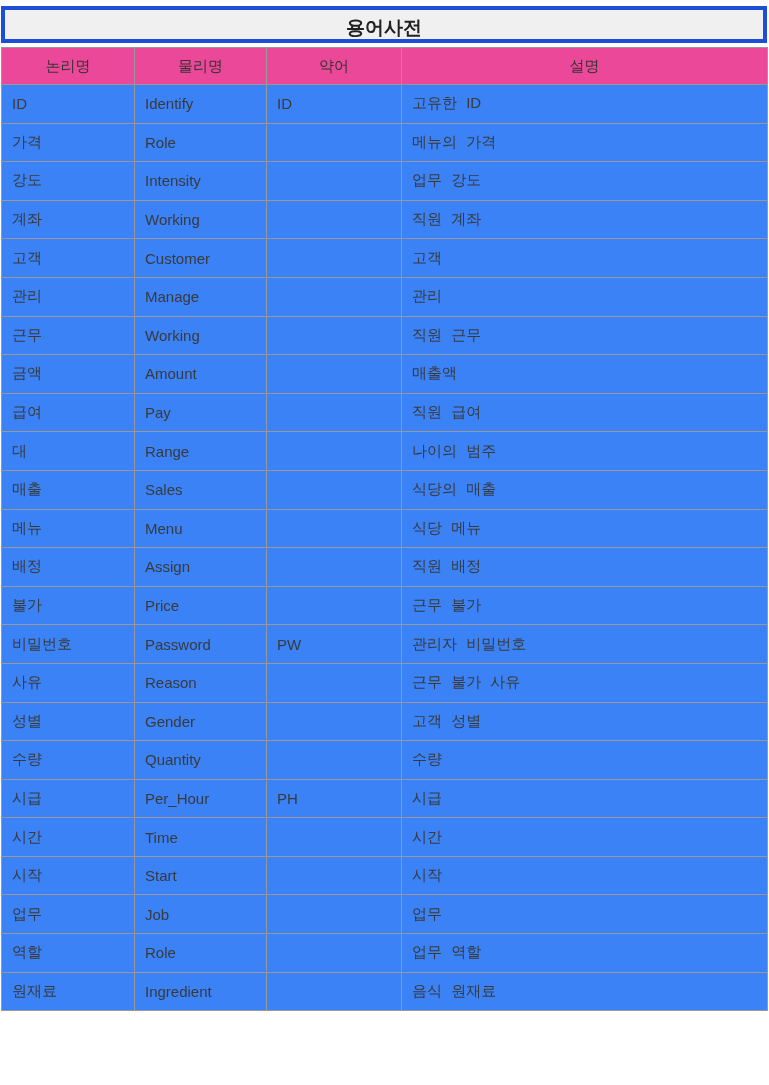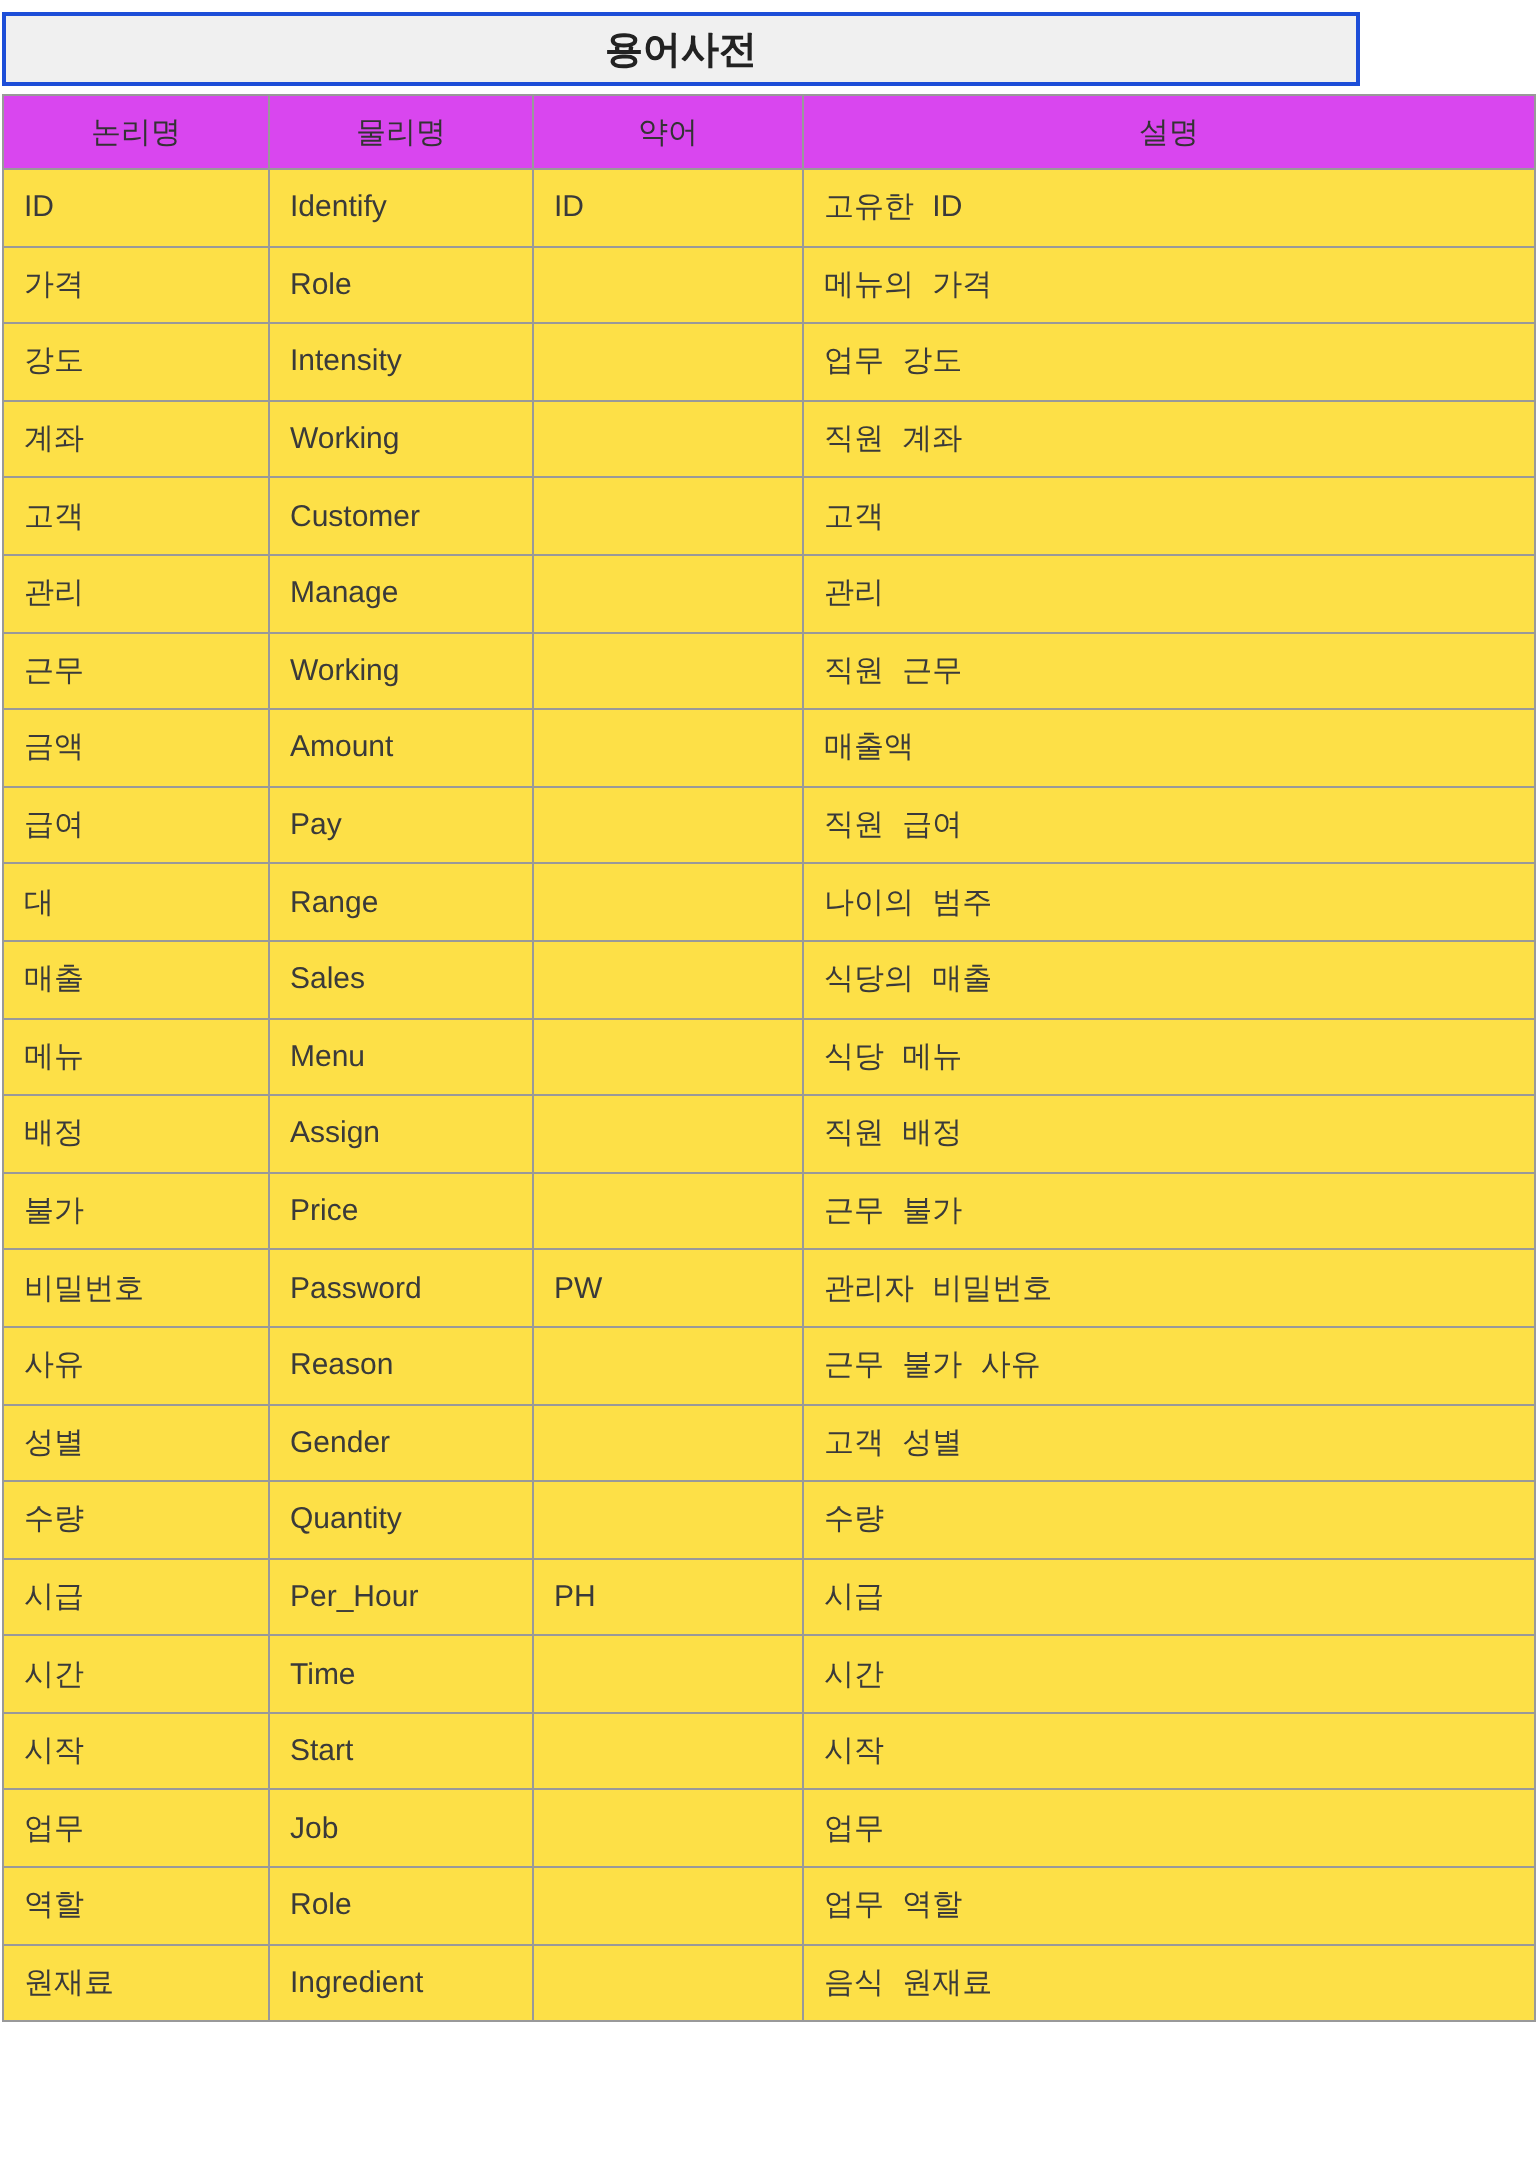"용어사전" .title-box { border: 2px solid #1d4ed8 -> 4px solid #1d4ed8; width: 679px -> 766px }
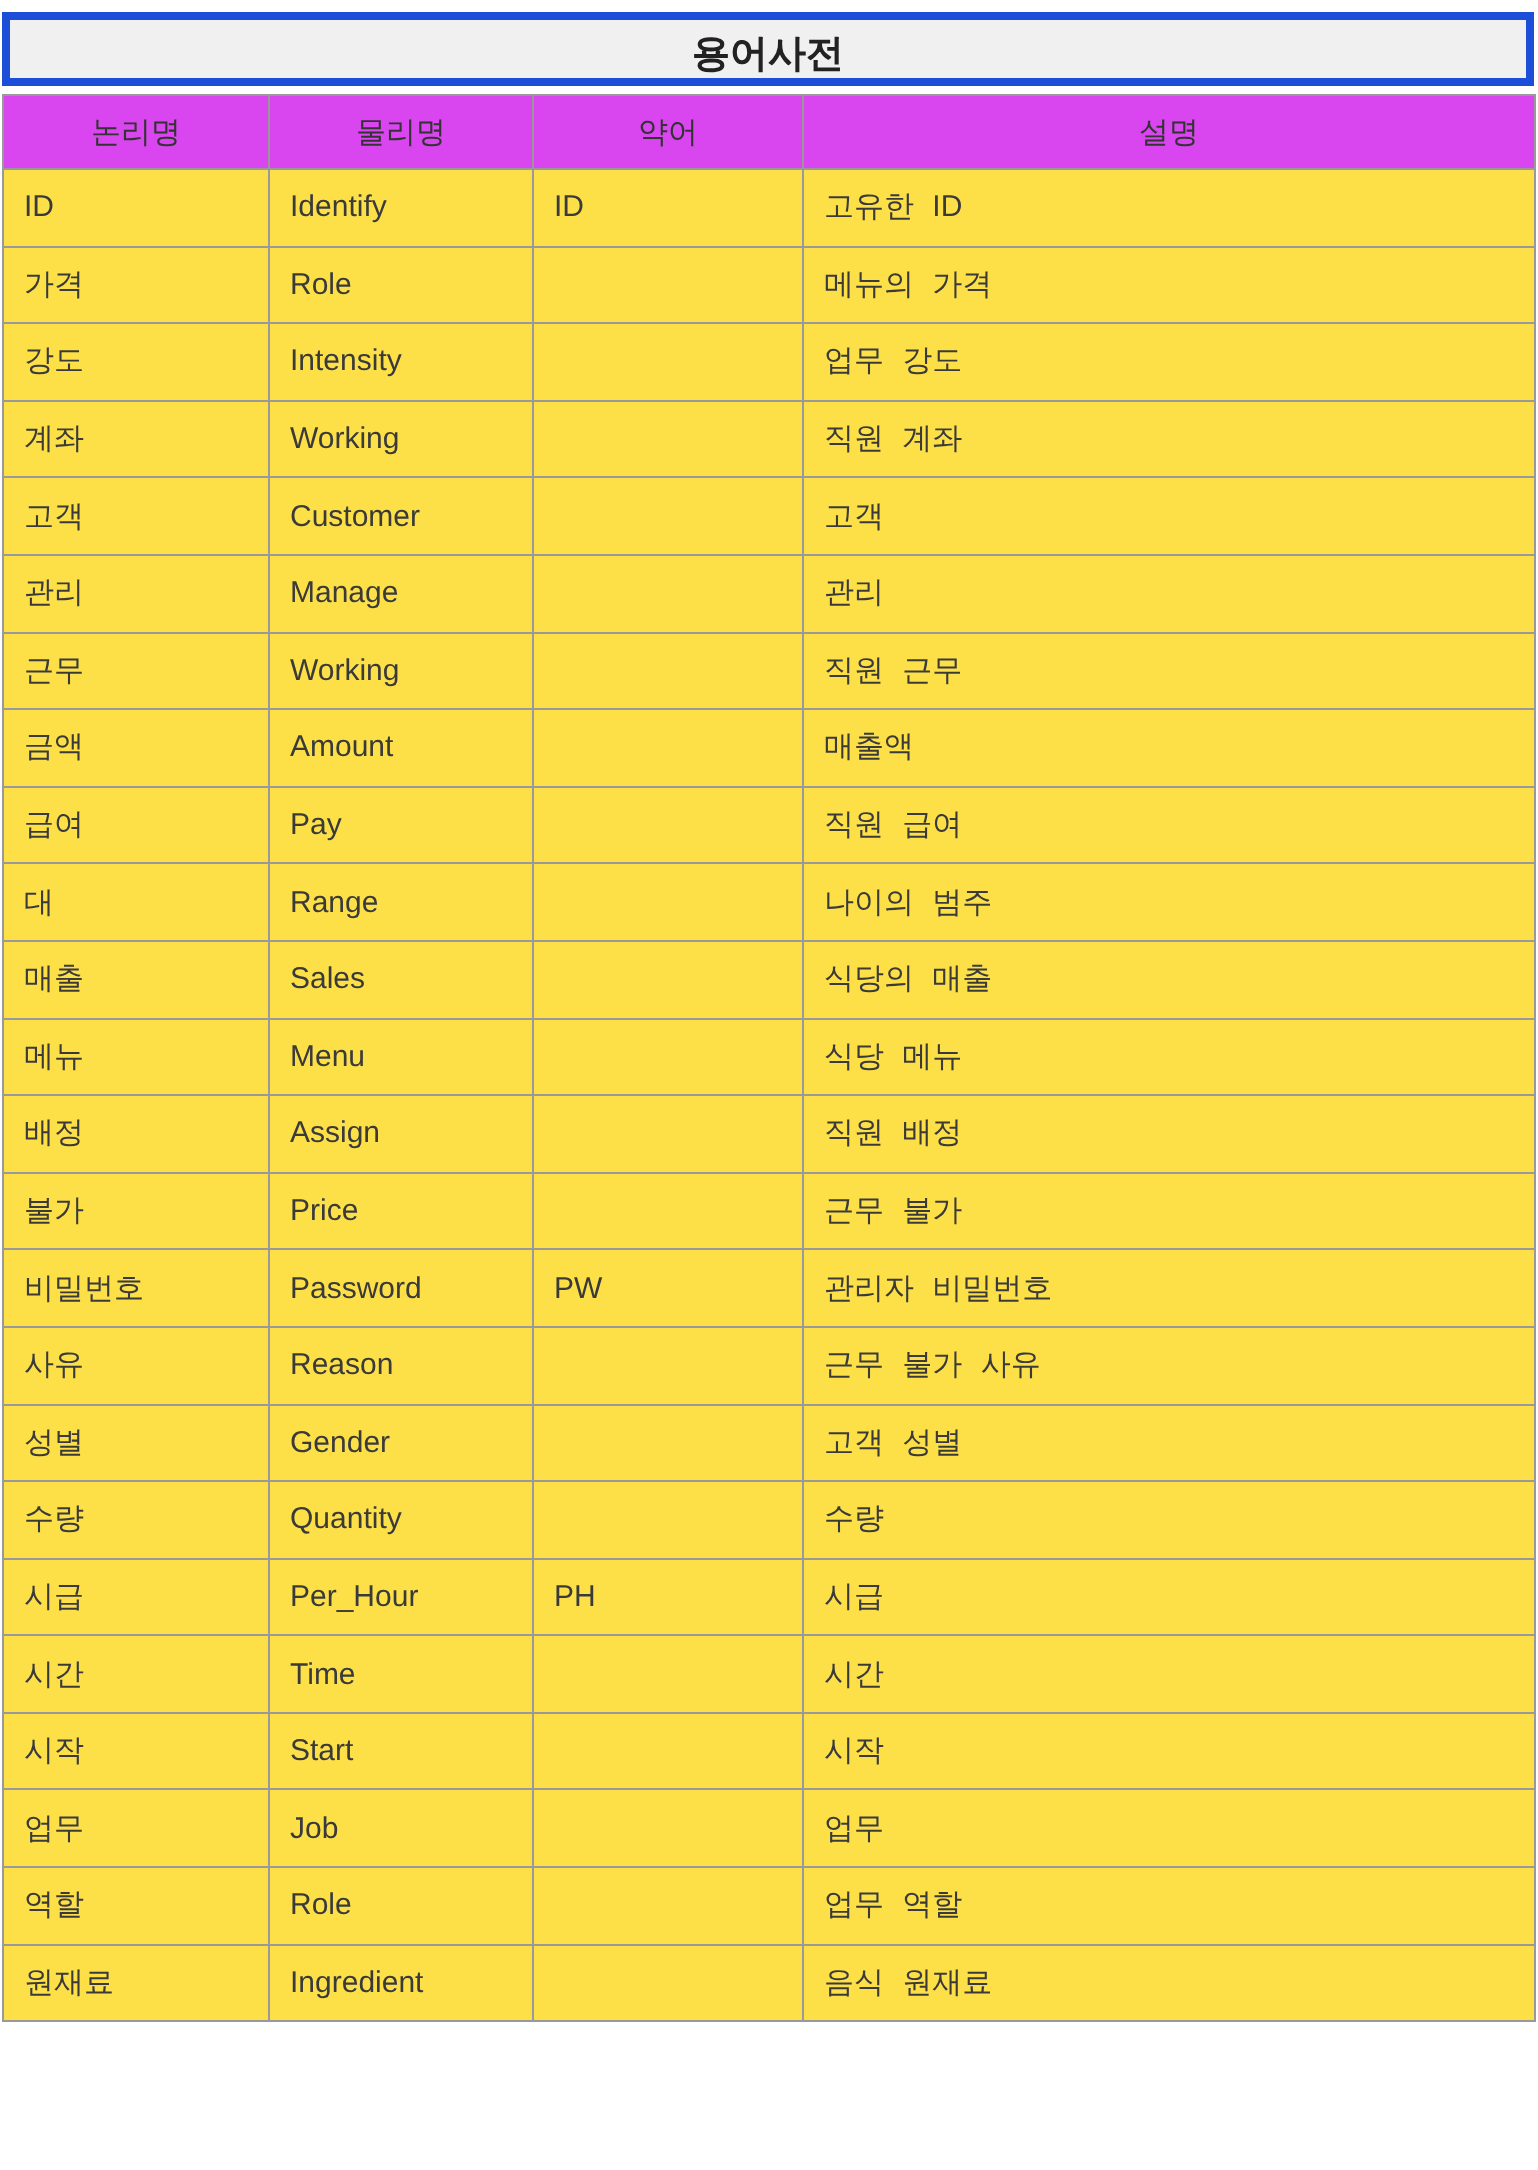"논리명" table.glossary thead tr { background: #d946ef -> #ec4899 }
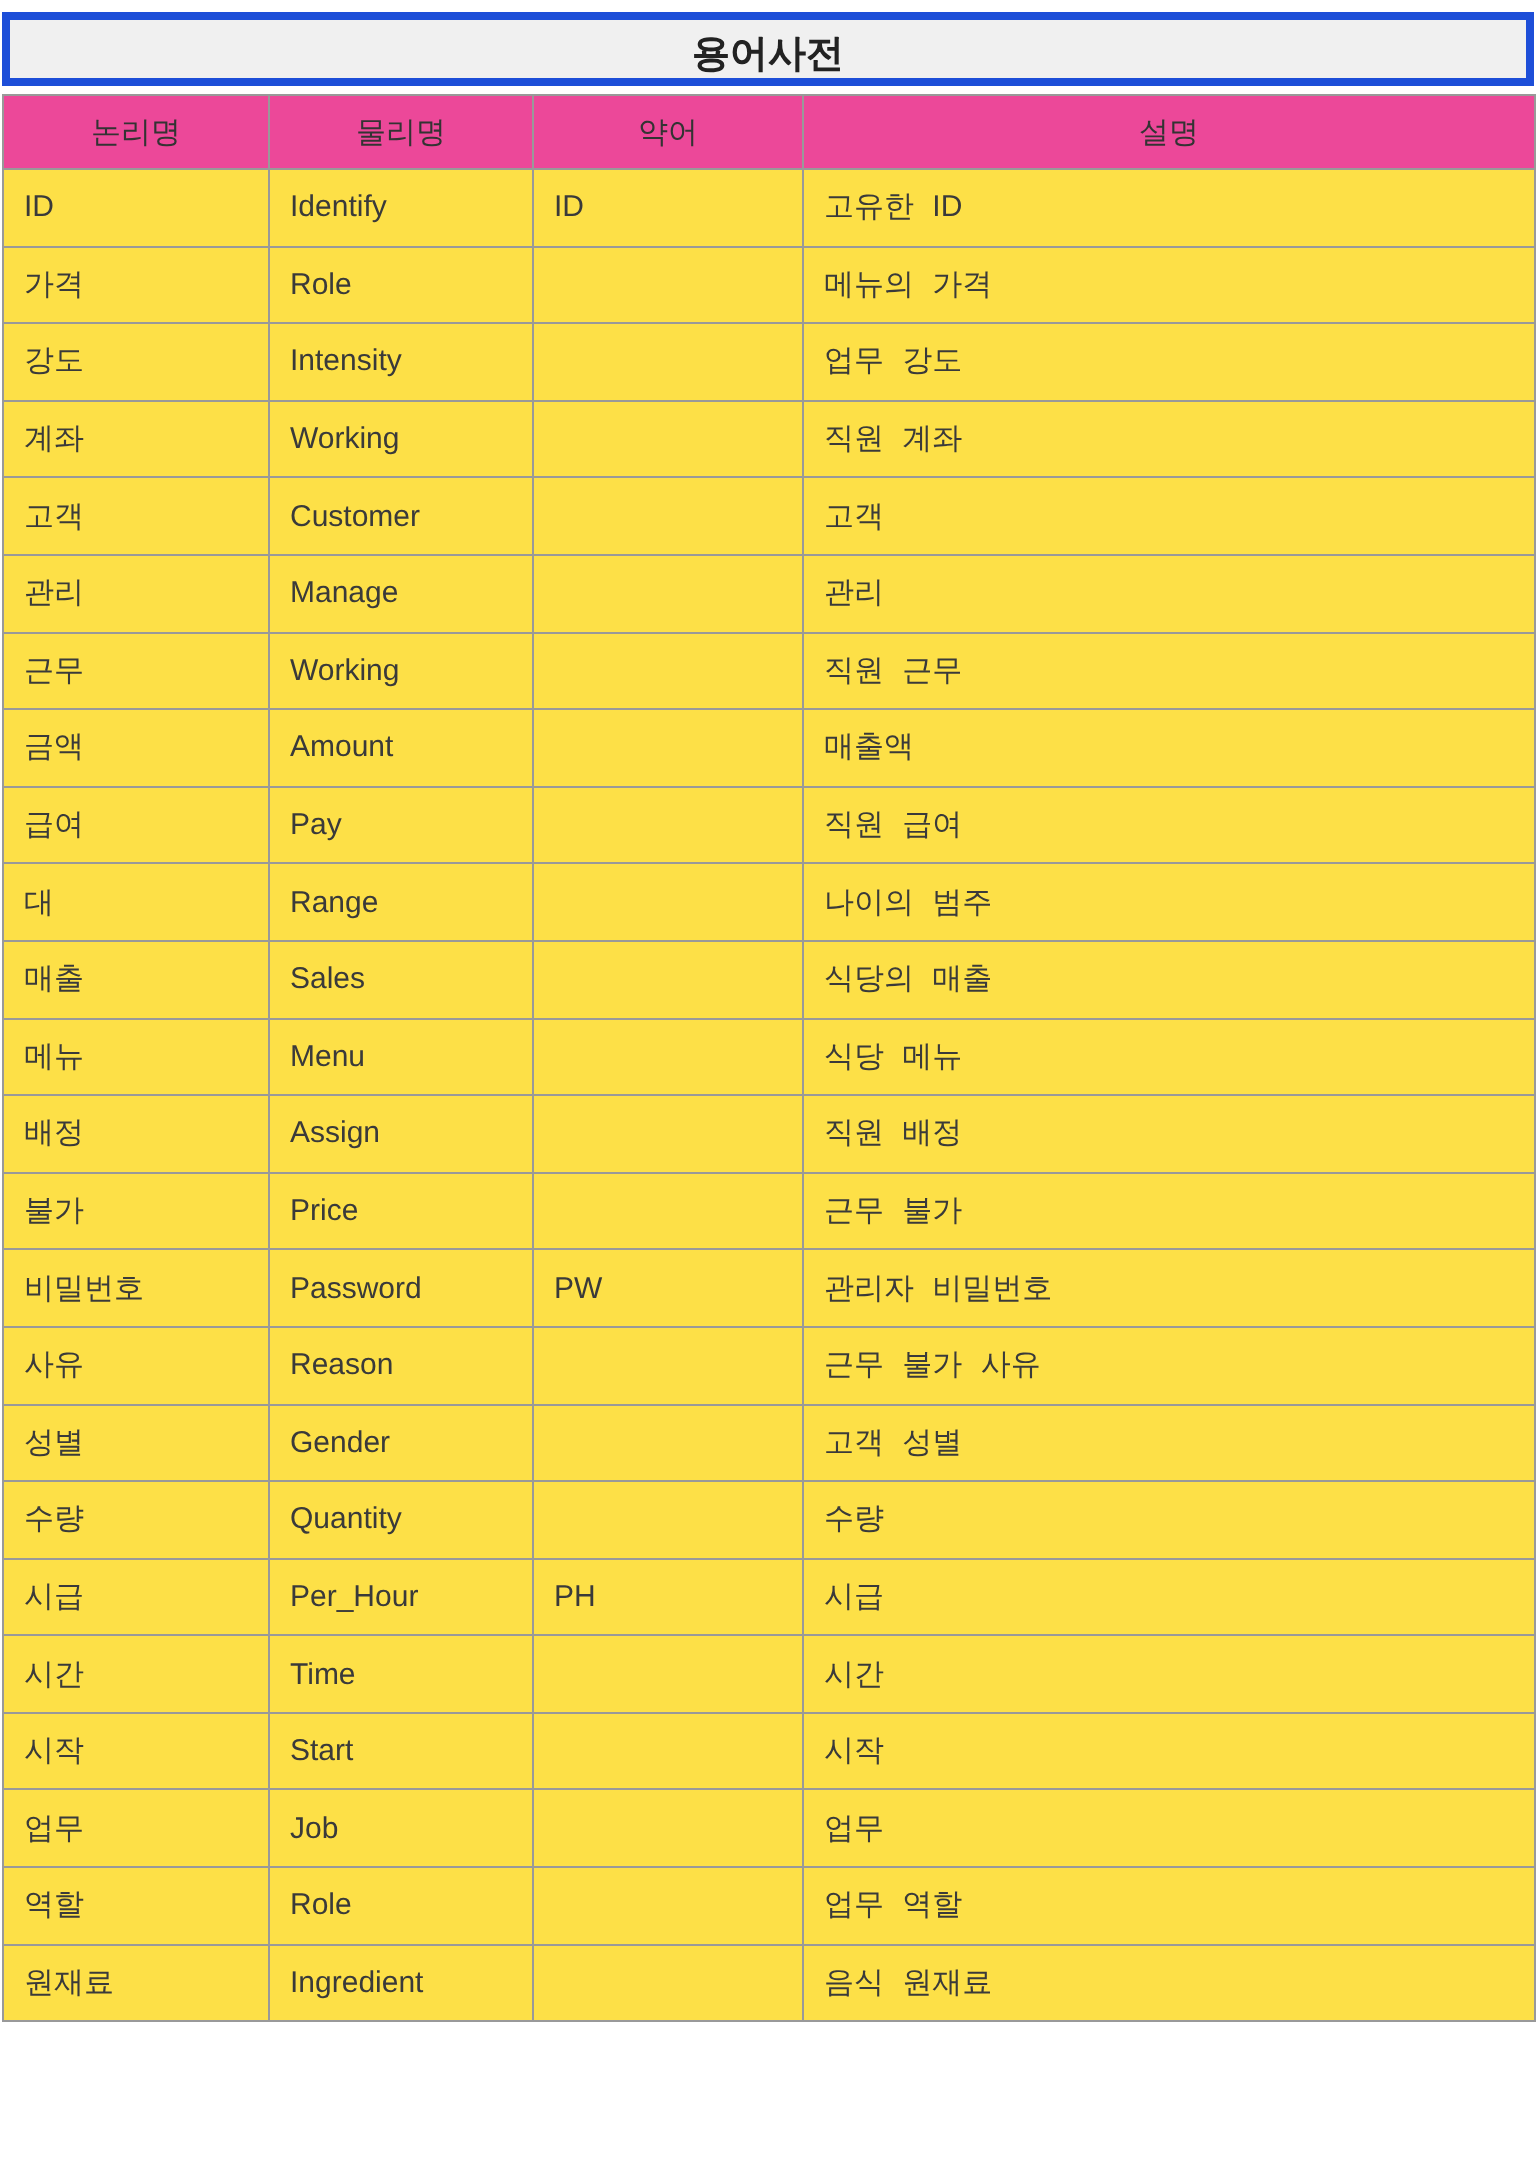"ID" table.glossary tbody tr { background: #fde047 -> #3b82f6 }
